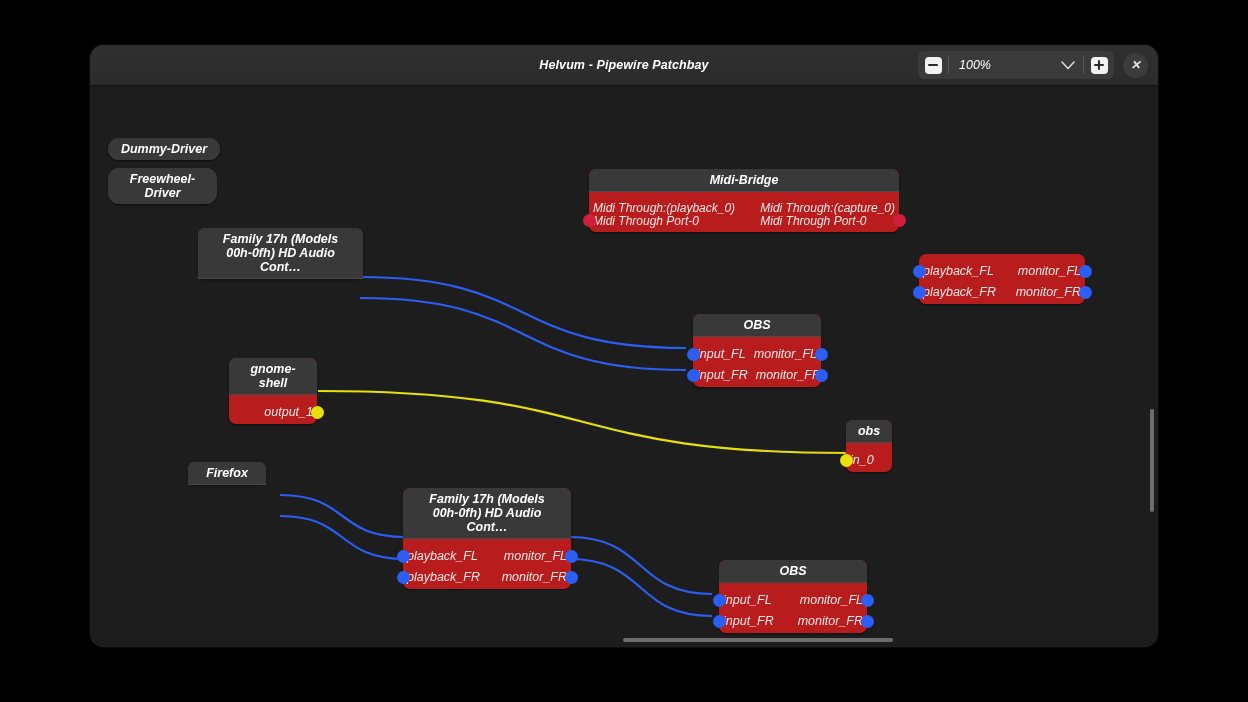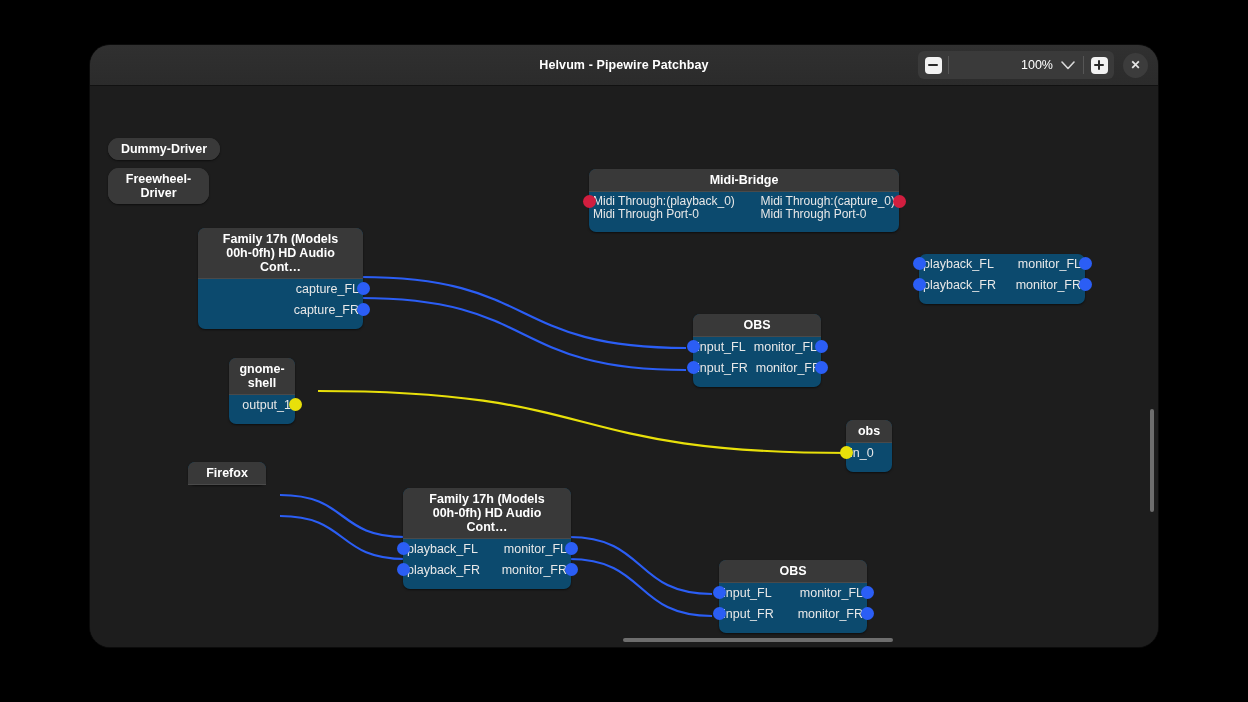"Helvum - Pipewire Patchbay" #app-window { border-radius: 20px -> 14px; font-style: none -> italic }
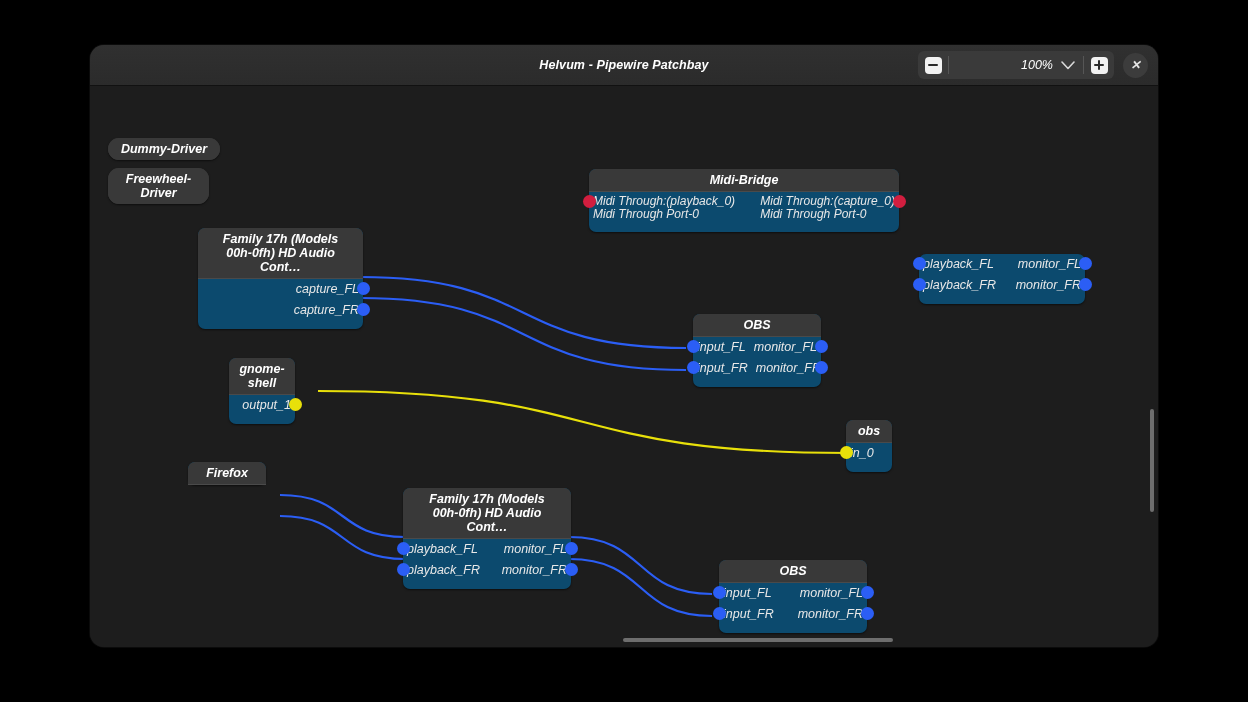"100%" .zoom-group { text-align: right -> none }
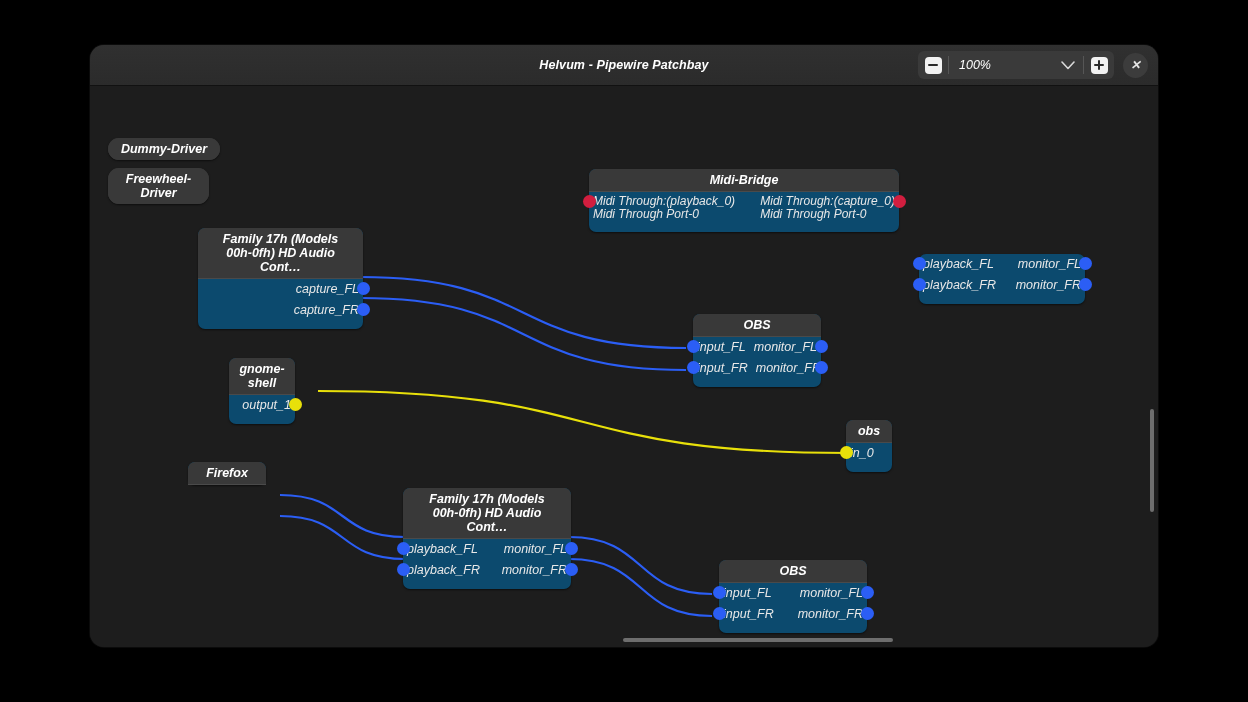"Freewheel-Driver" div.node { width: 101px -> 109px }
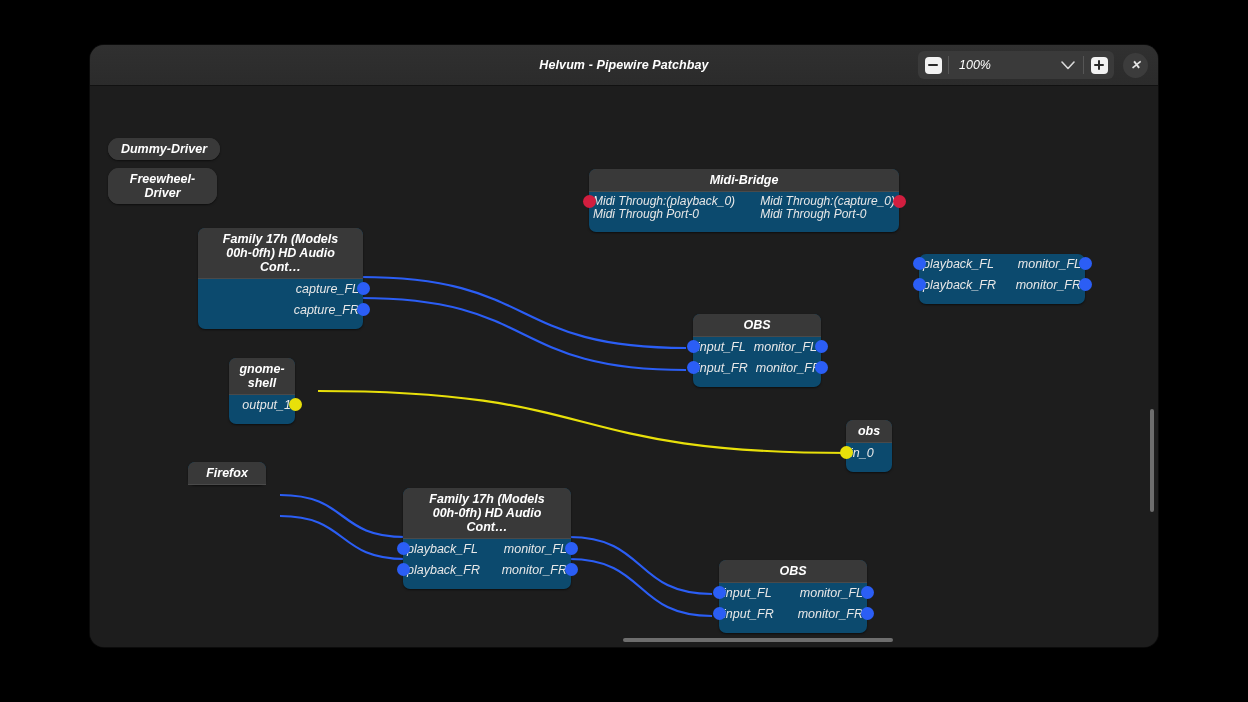"Midi-Bridge" .node { background: #0c4a6e -> #b91c1c }
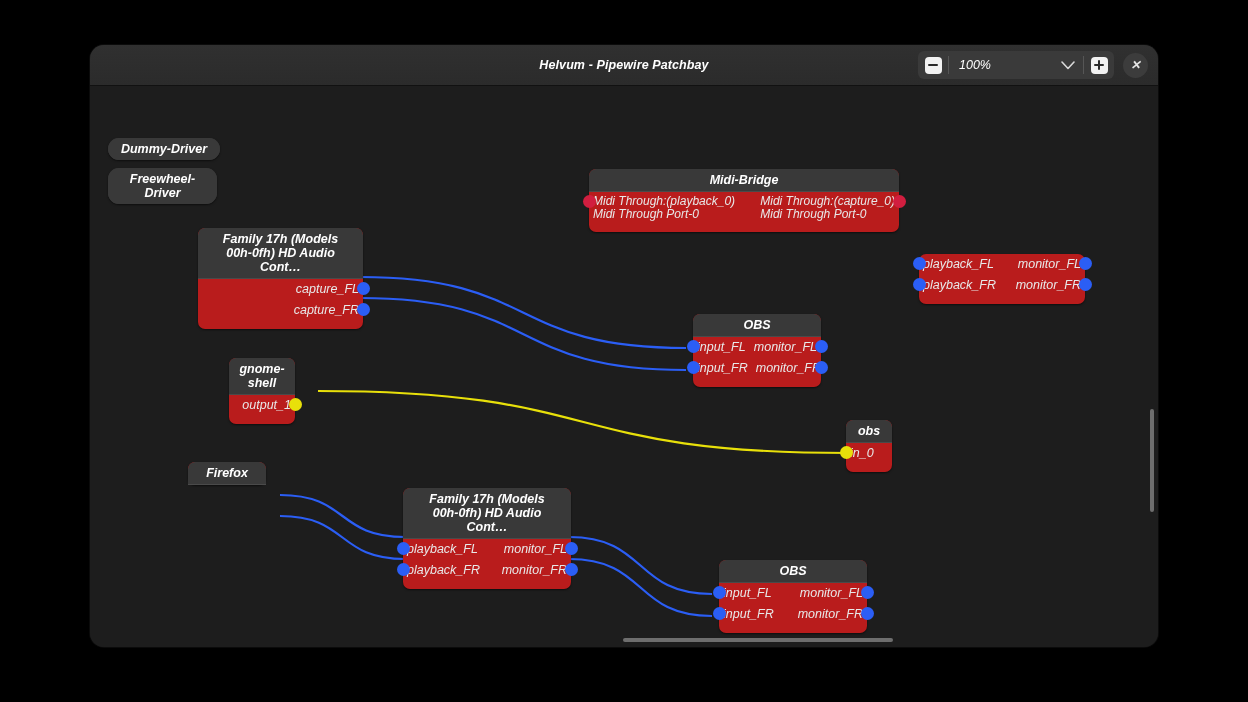"Midi Through:(playback_0)" .port-row { align-items: flex-start -> flex-end }
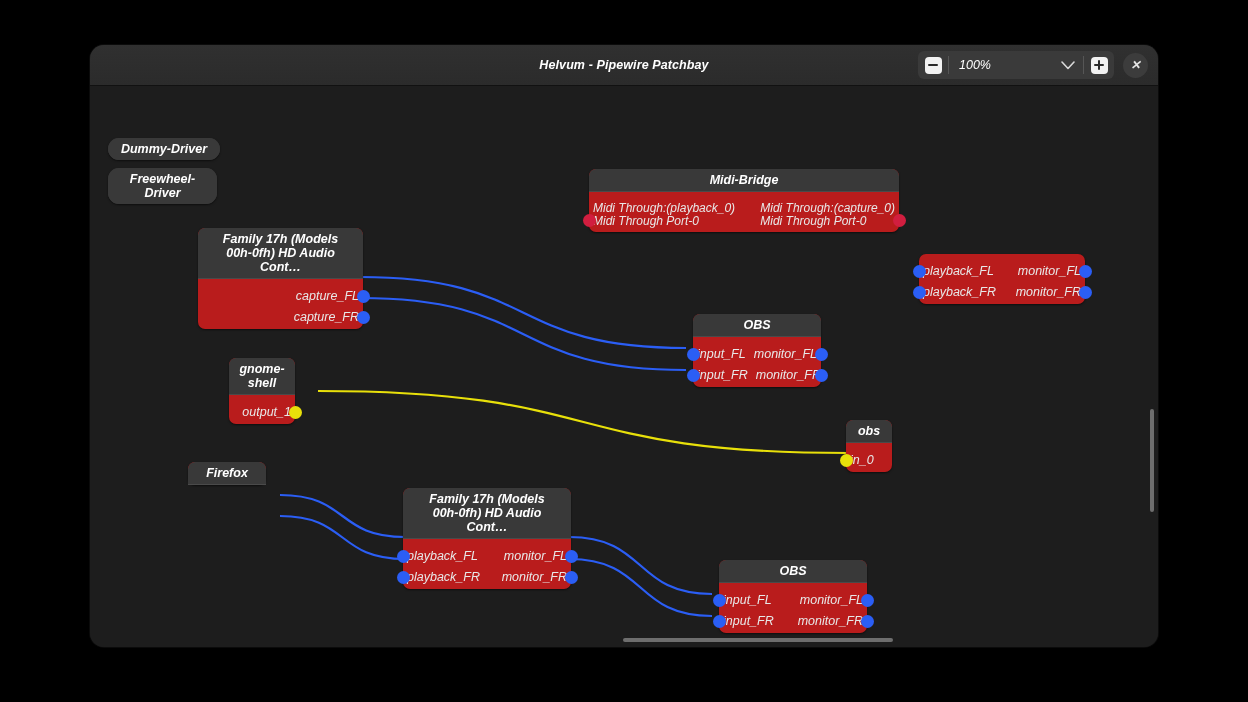"capture_FL" div.port-rows { html: <div> <div> <span></span> <span></span> <span>capture_FL</span> <span></span> </div> <div> <span></span> <span></span> <span>capture_FR</span> <span></span> </div> </div> -> none }
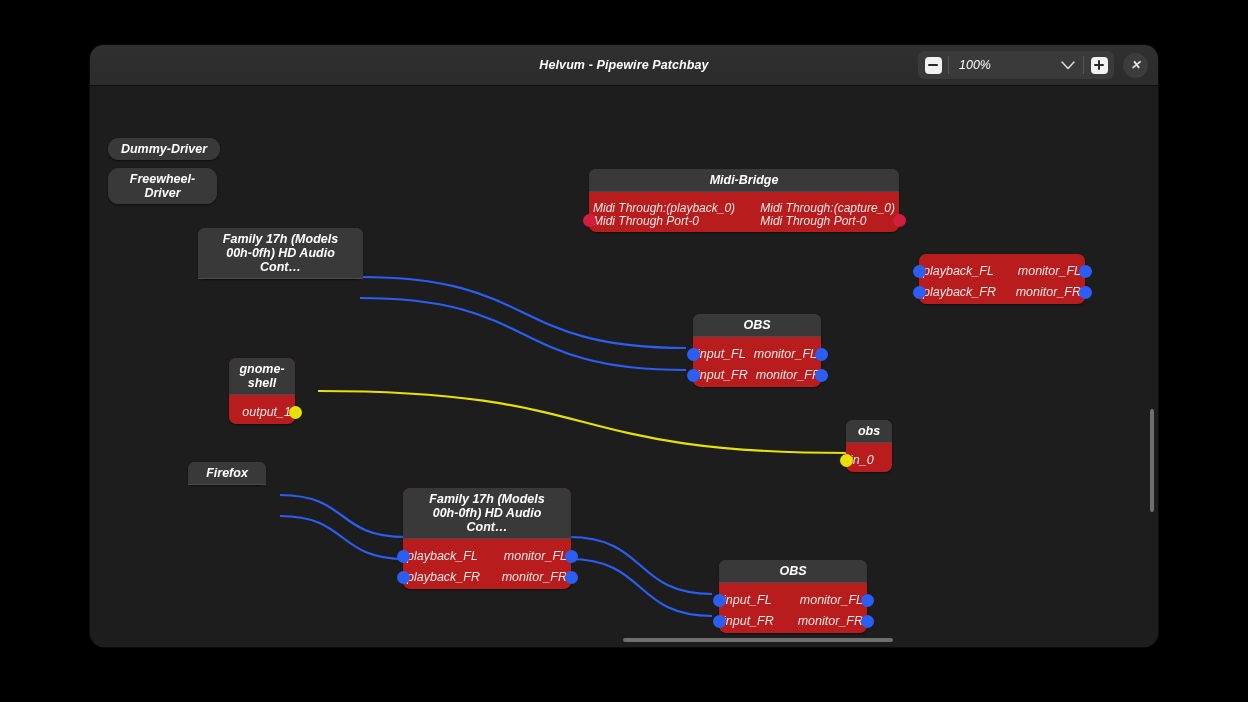"gnome-shell" div.node { width: 66px -> 88px }
